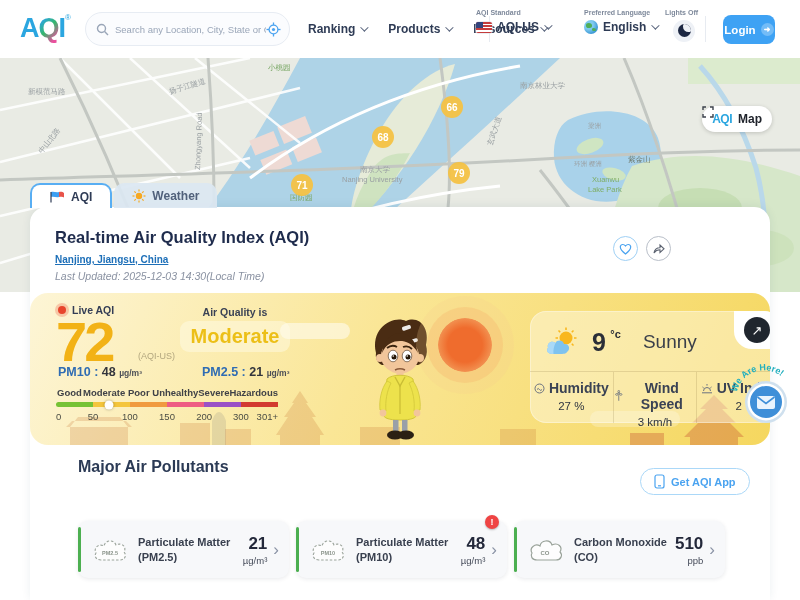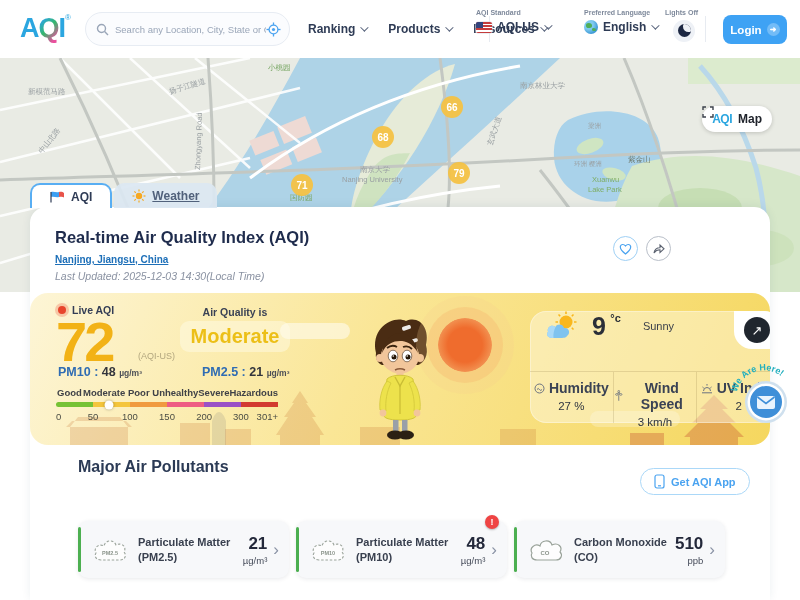"Login" .login-btn { width: 64px -> 52px }
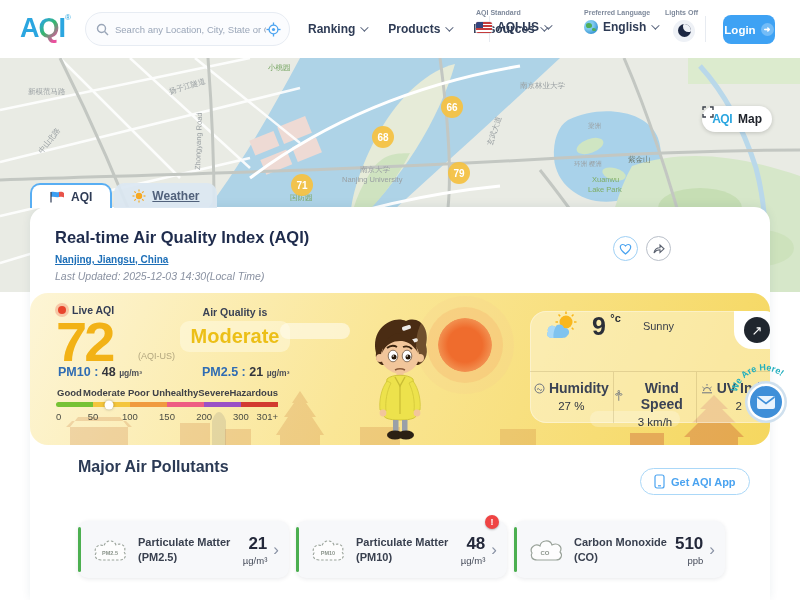"Weather" .tab.inactive { text-decoration: underline -> none }
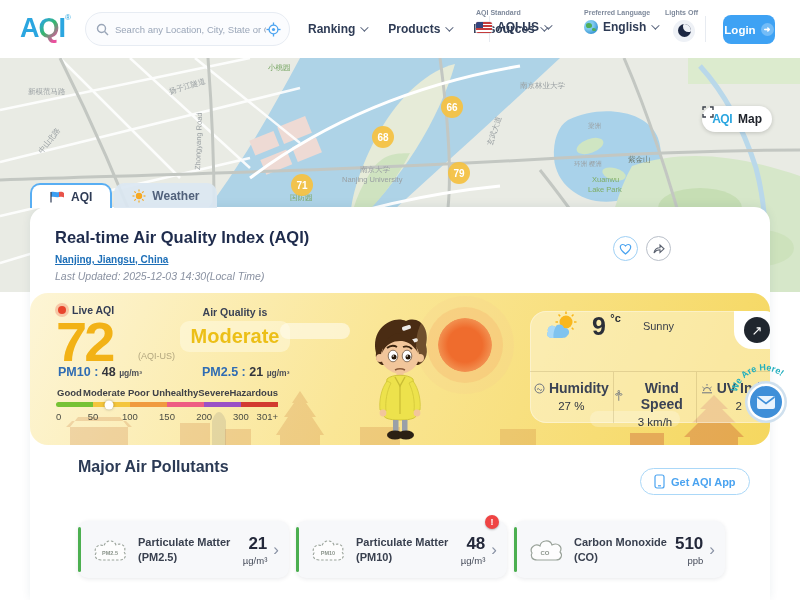"9 °c" .wx-top { top: 0 -> 16px }
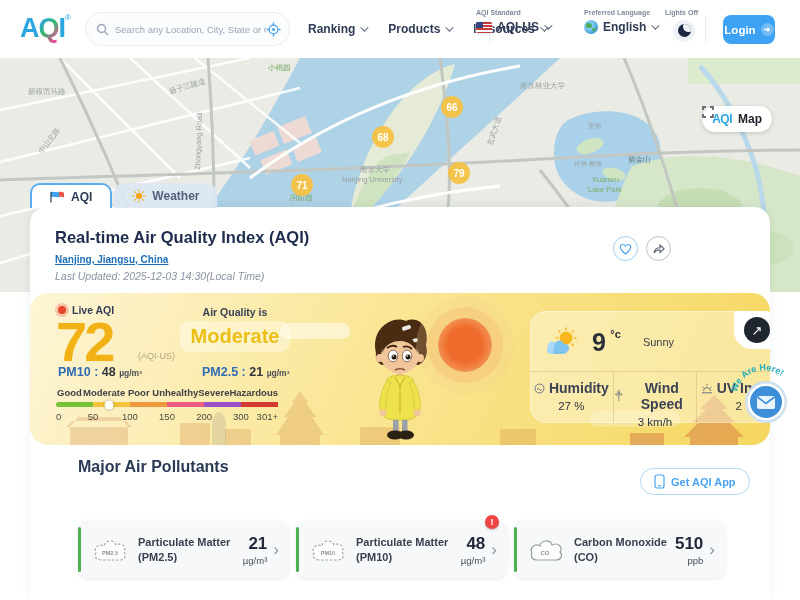"Sunny" .wx-cond { font-size: 11px -> 19px }
